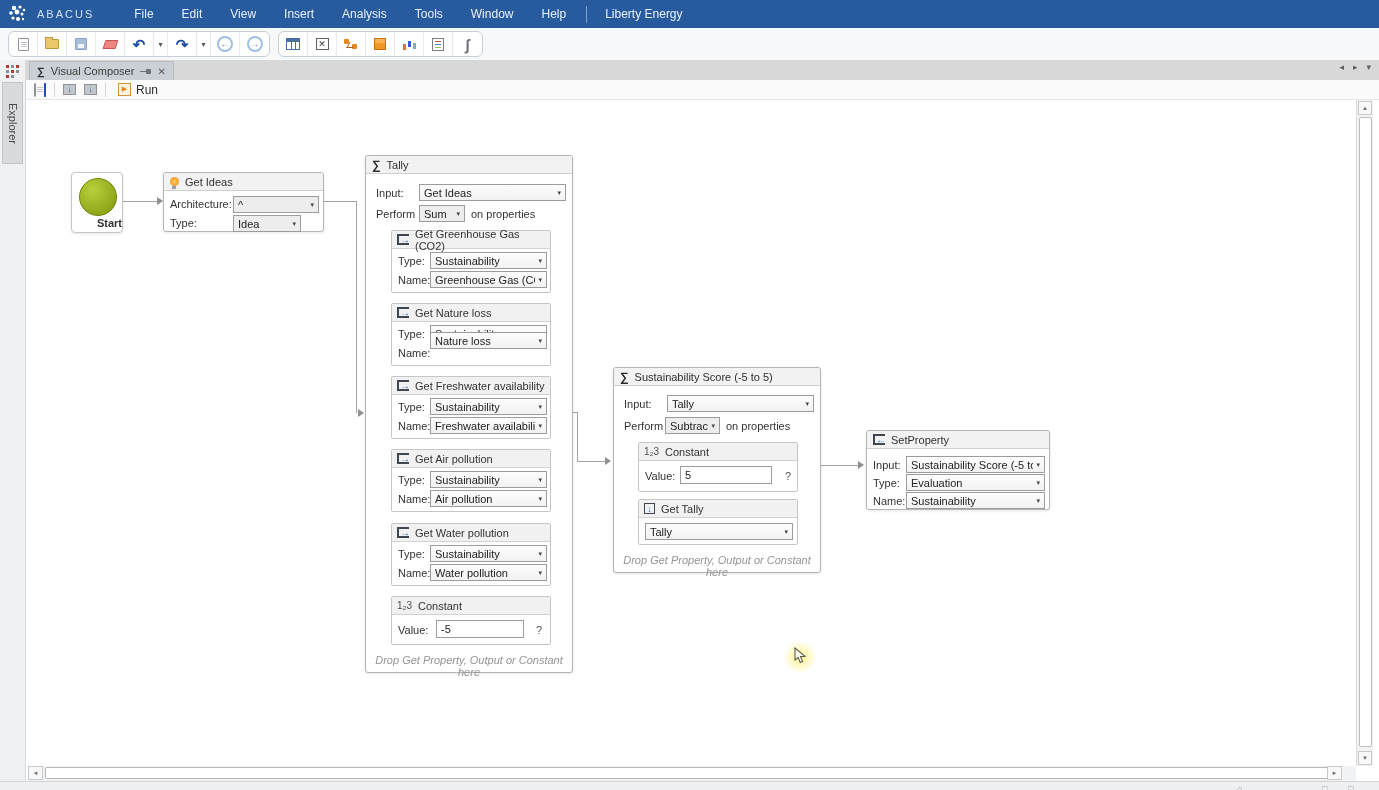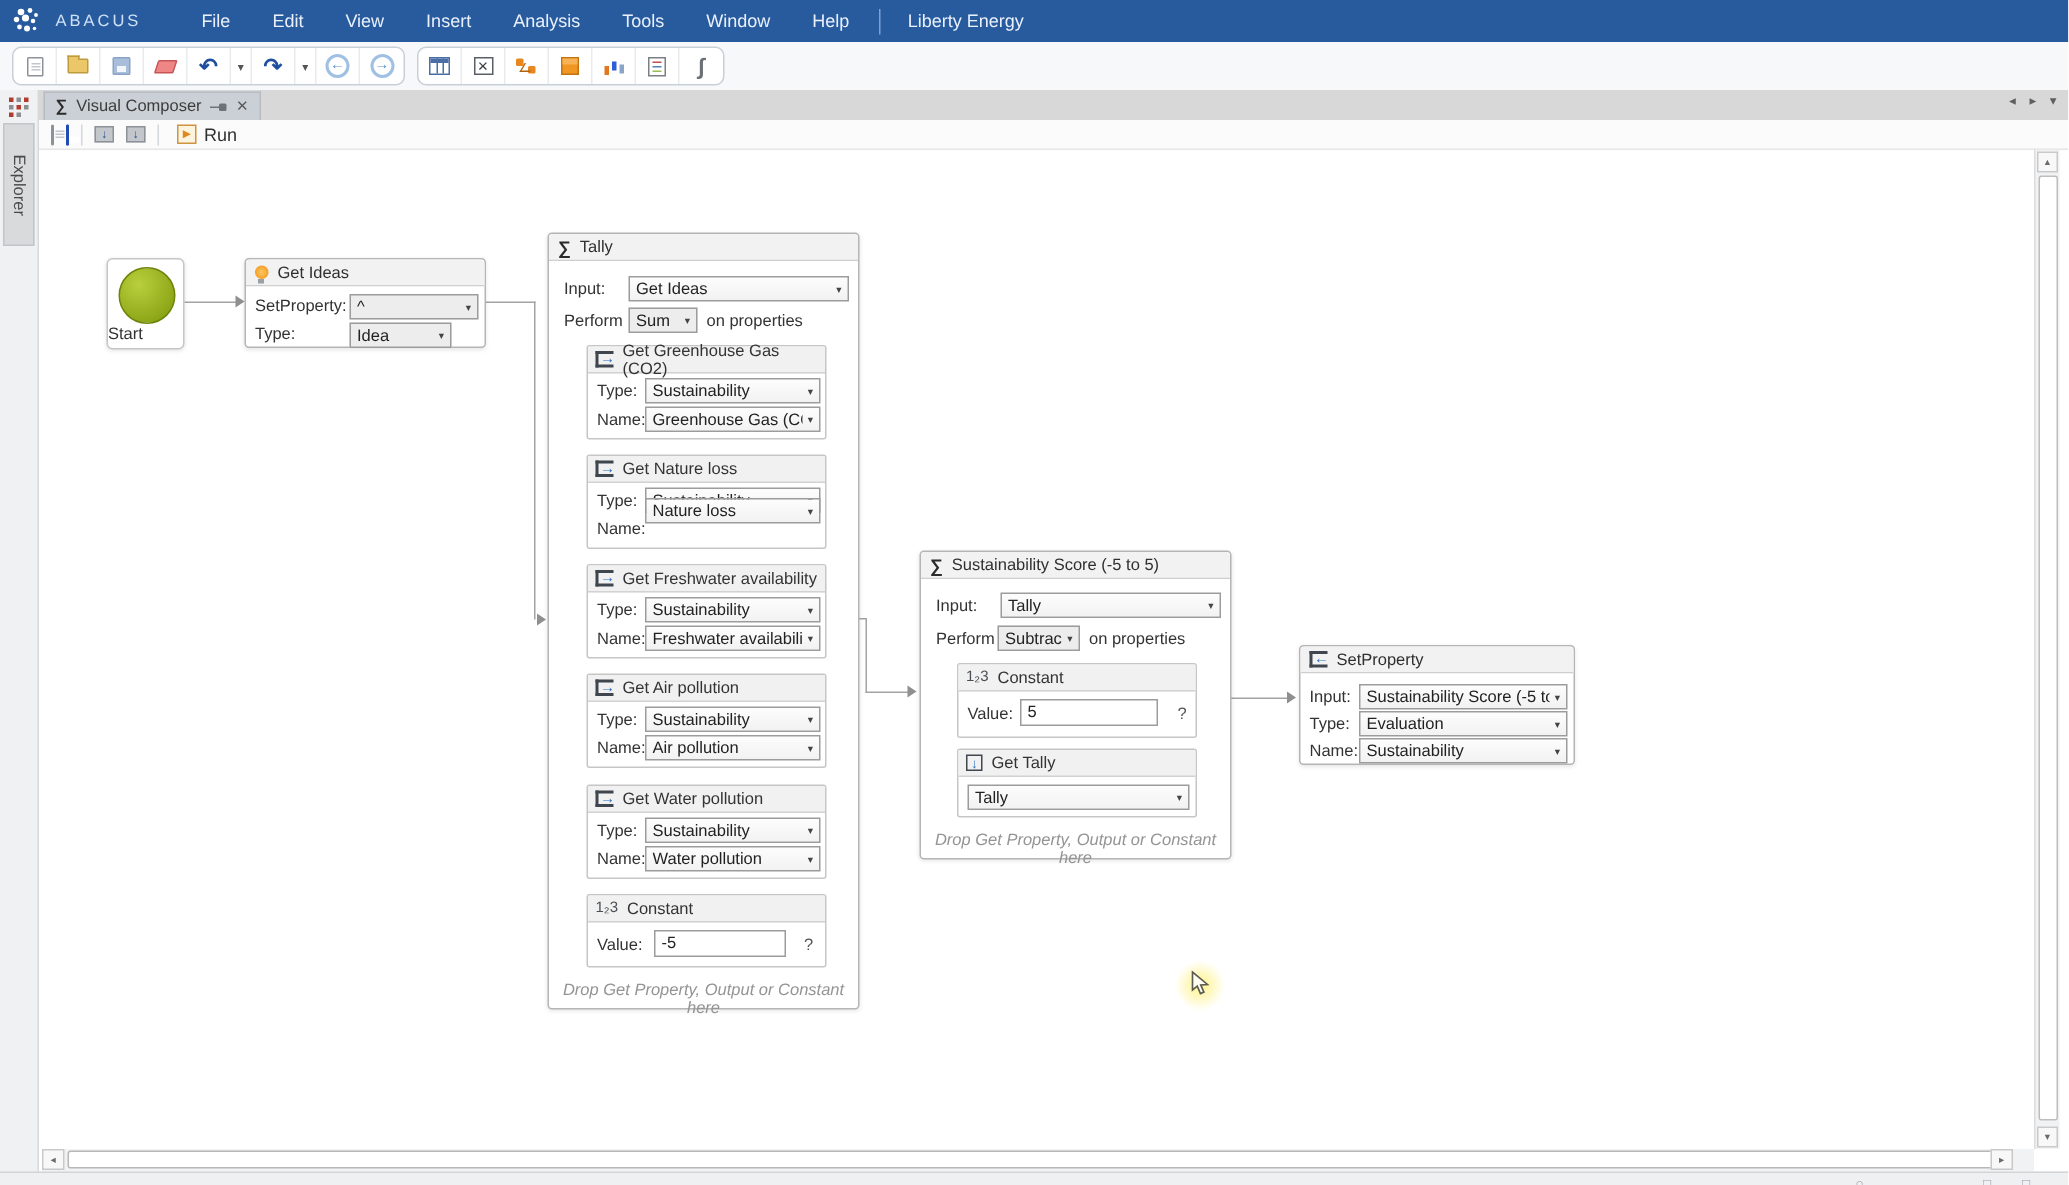"SetProperty:" span.fld-label { text: SetProperty -> Architecture }
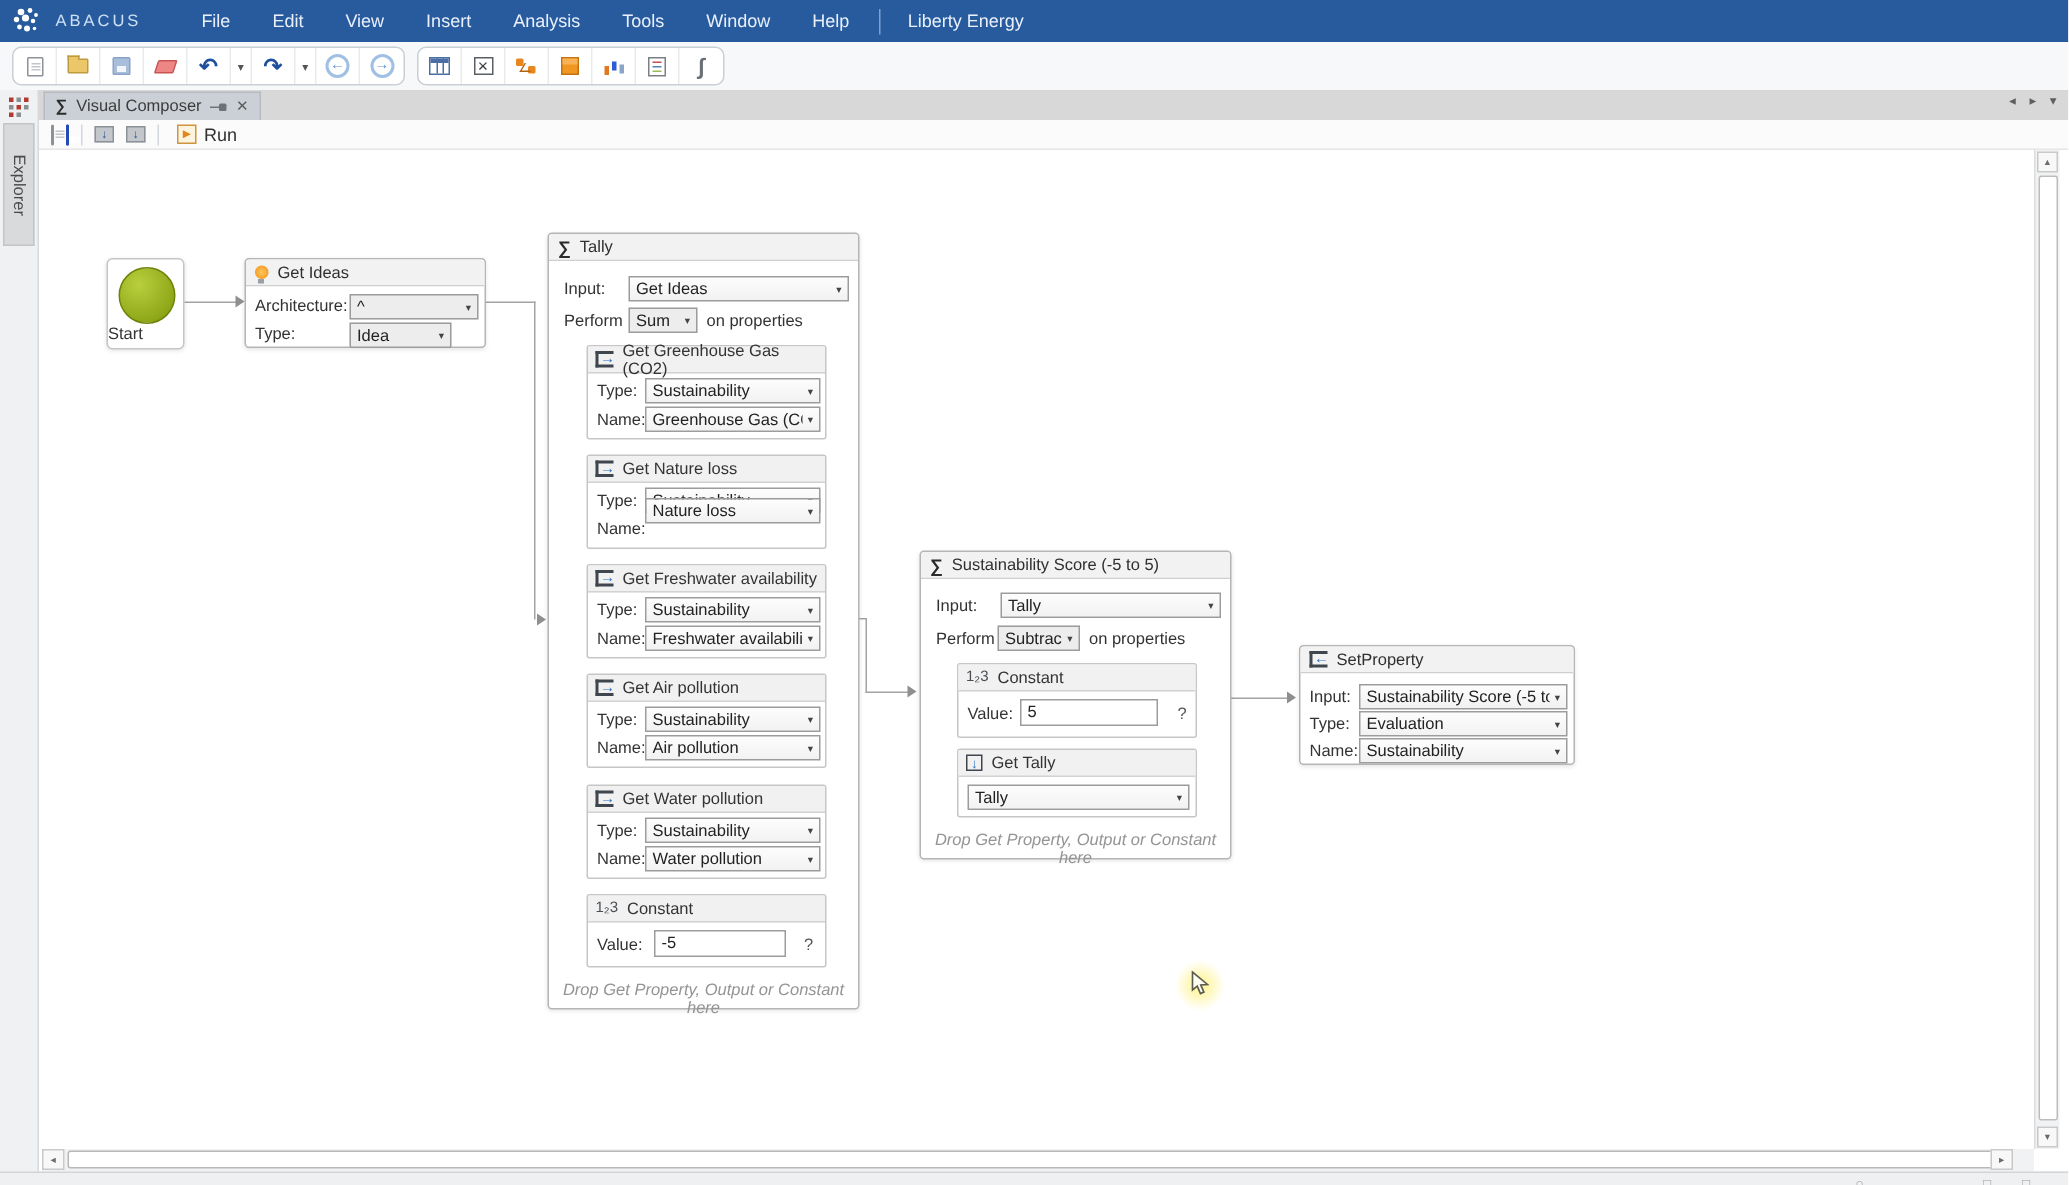"Start" .start-label { font-weight: none -> bold; text-align: left -> right }
